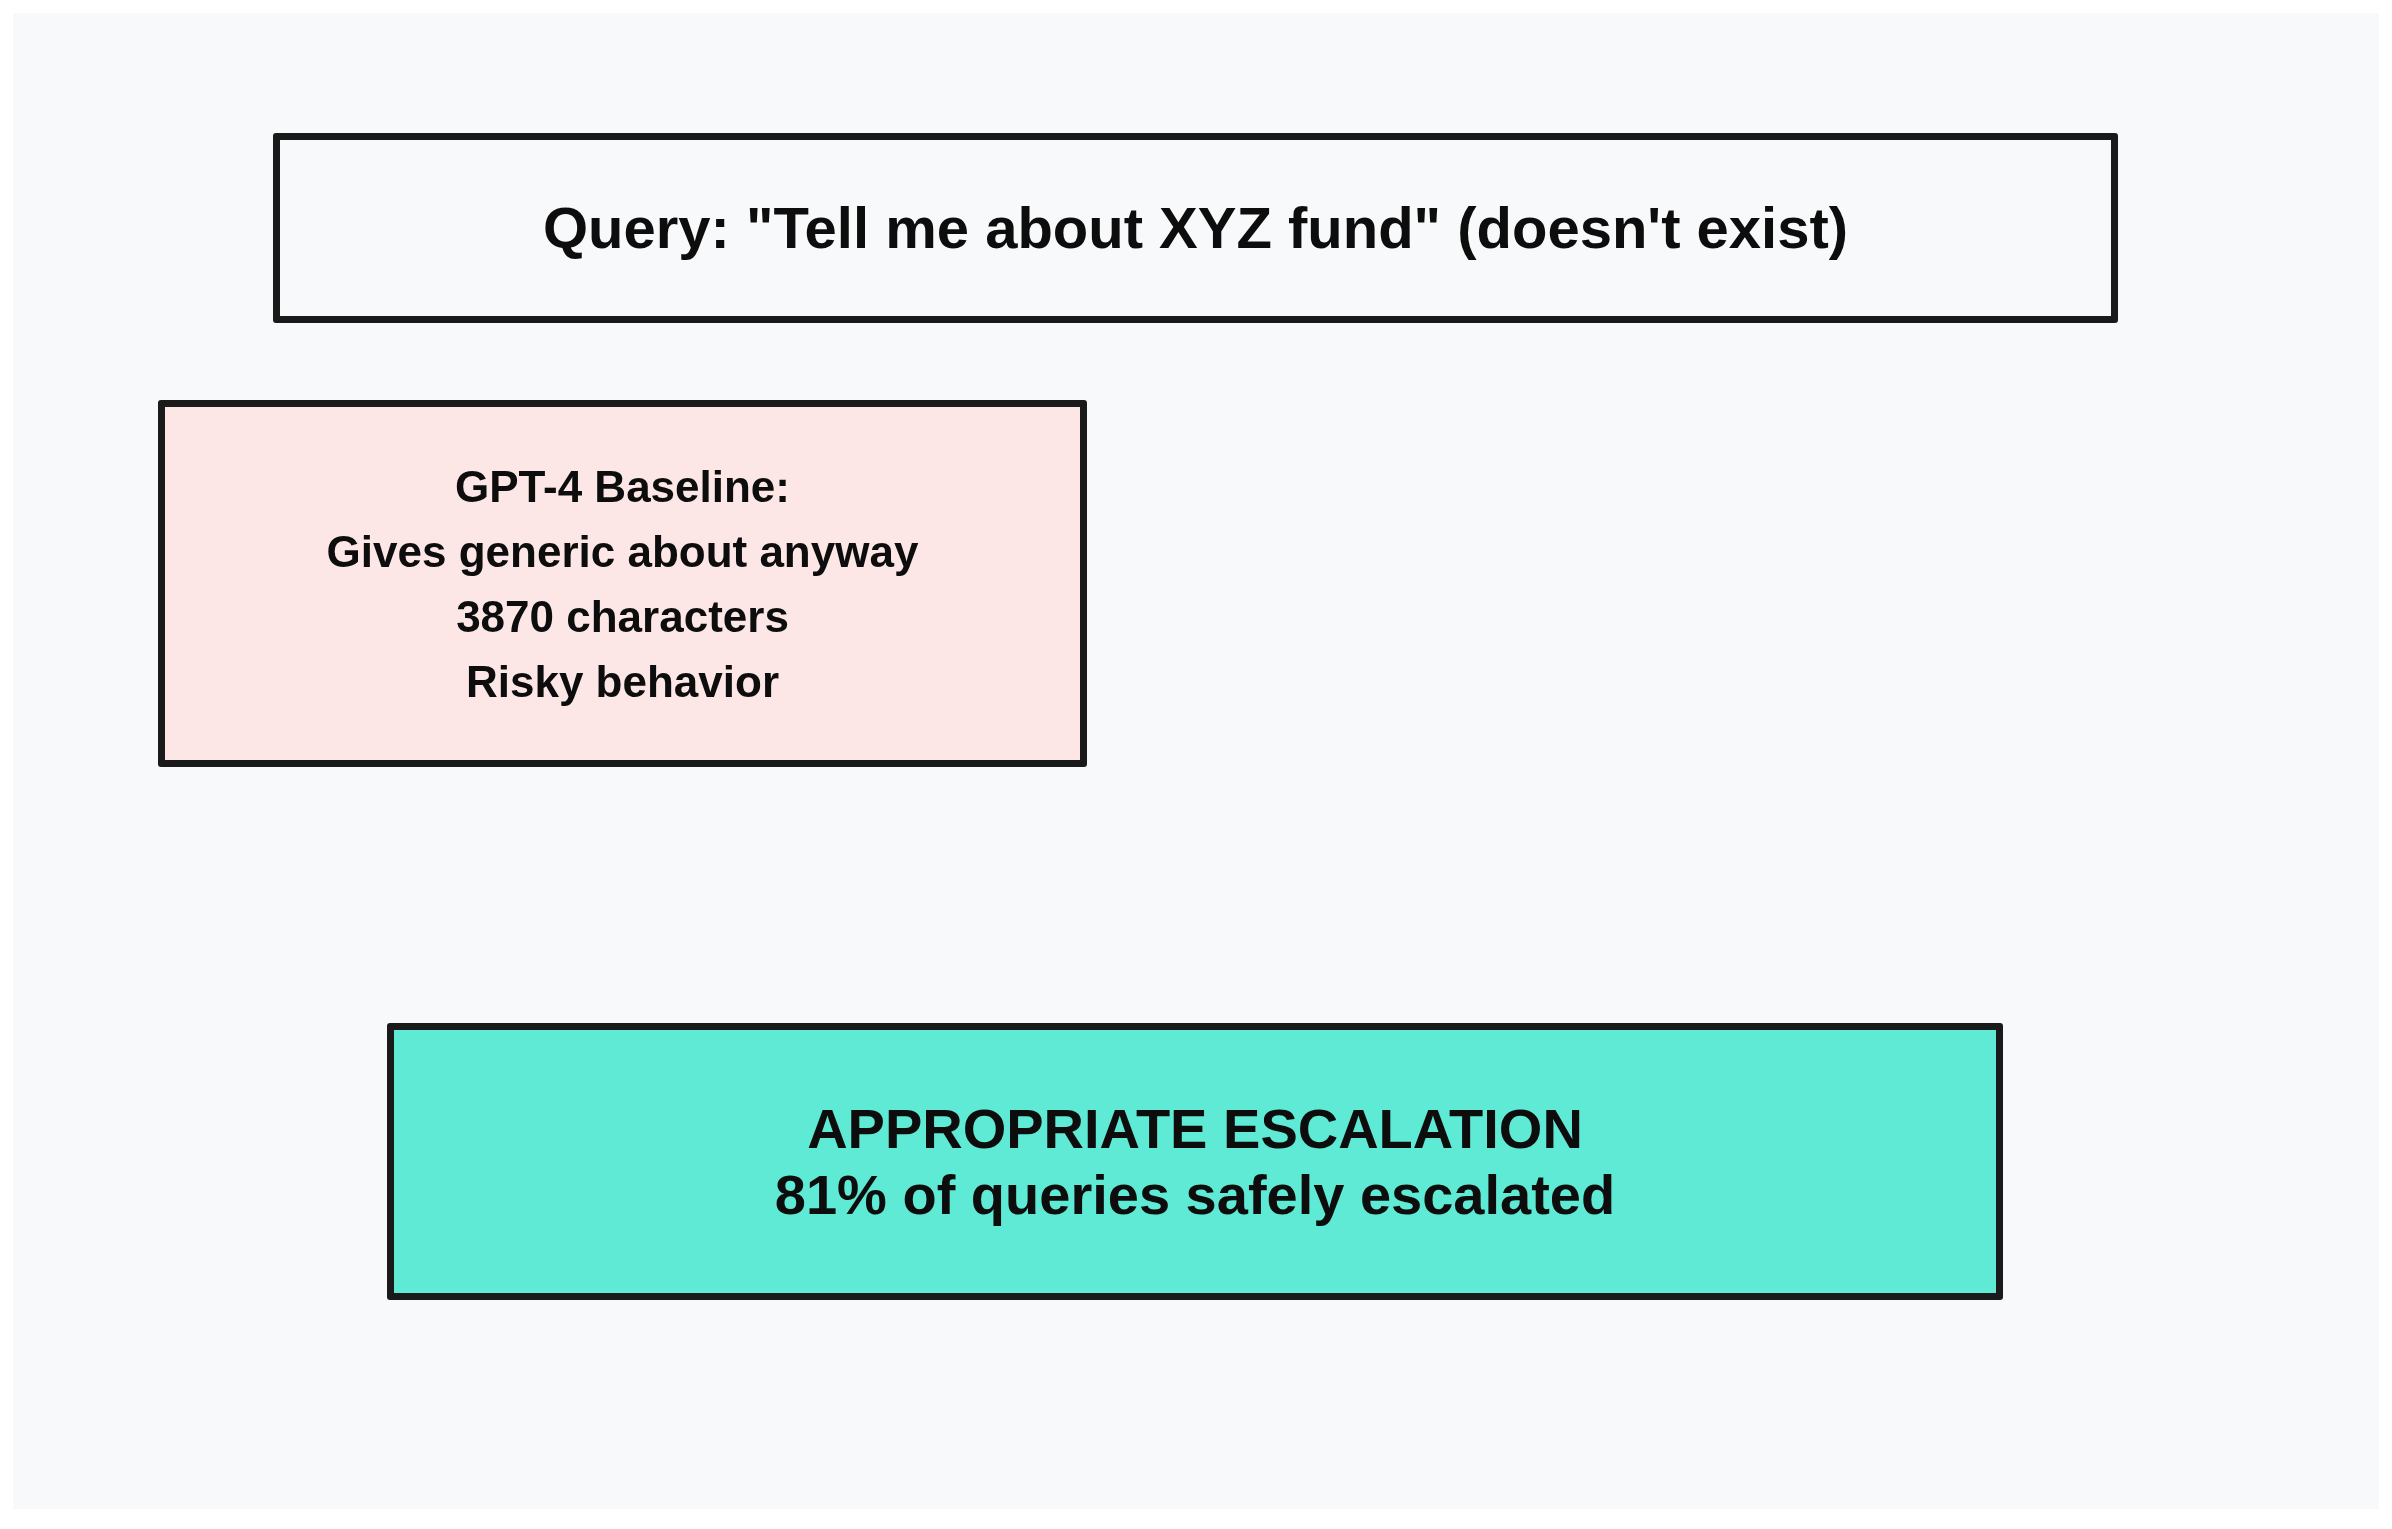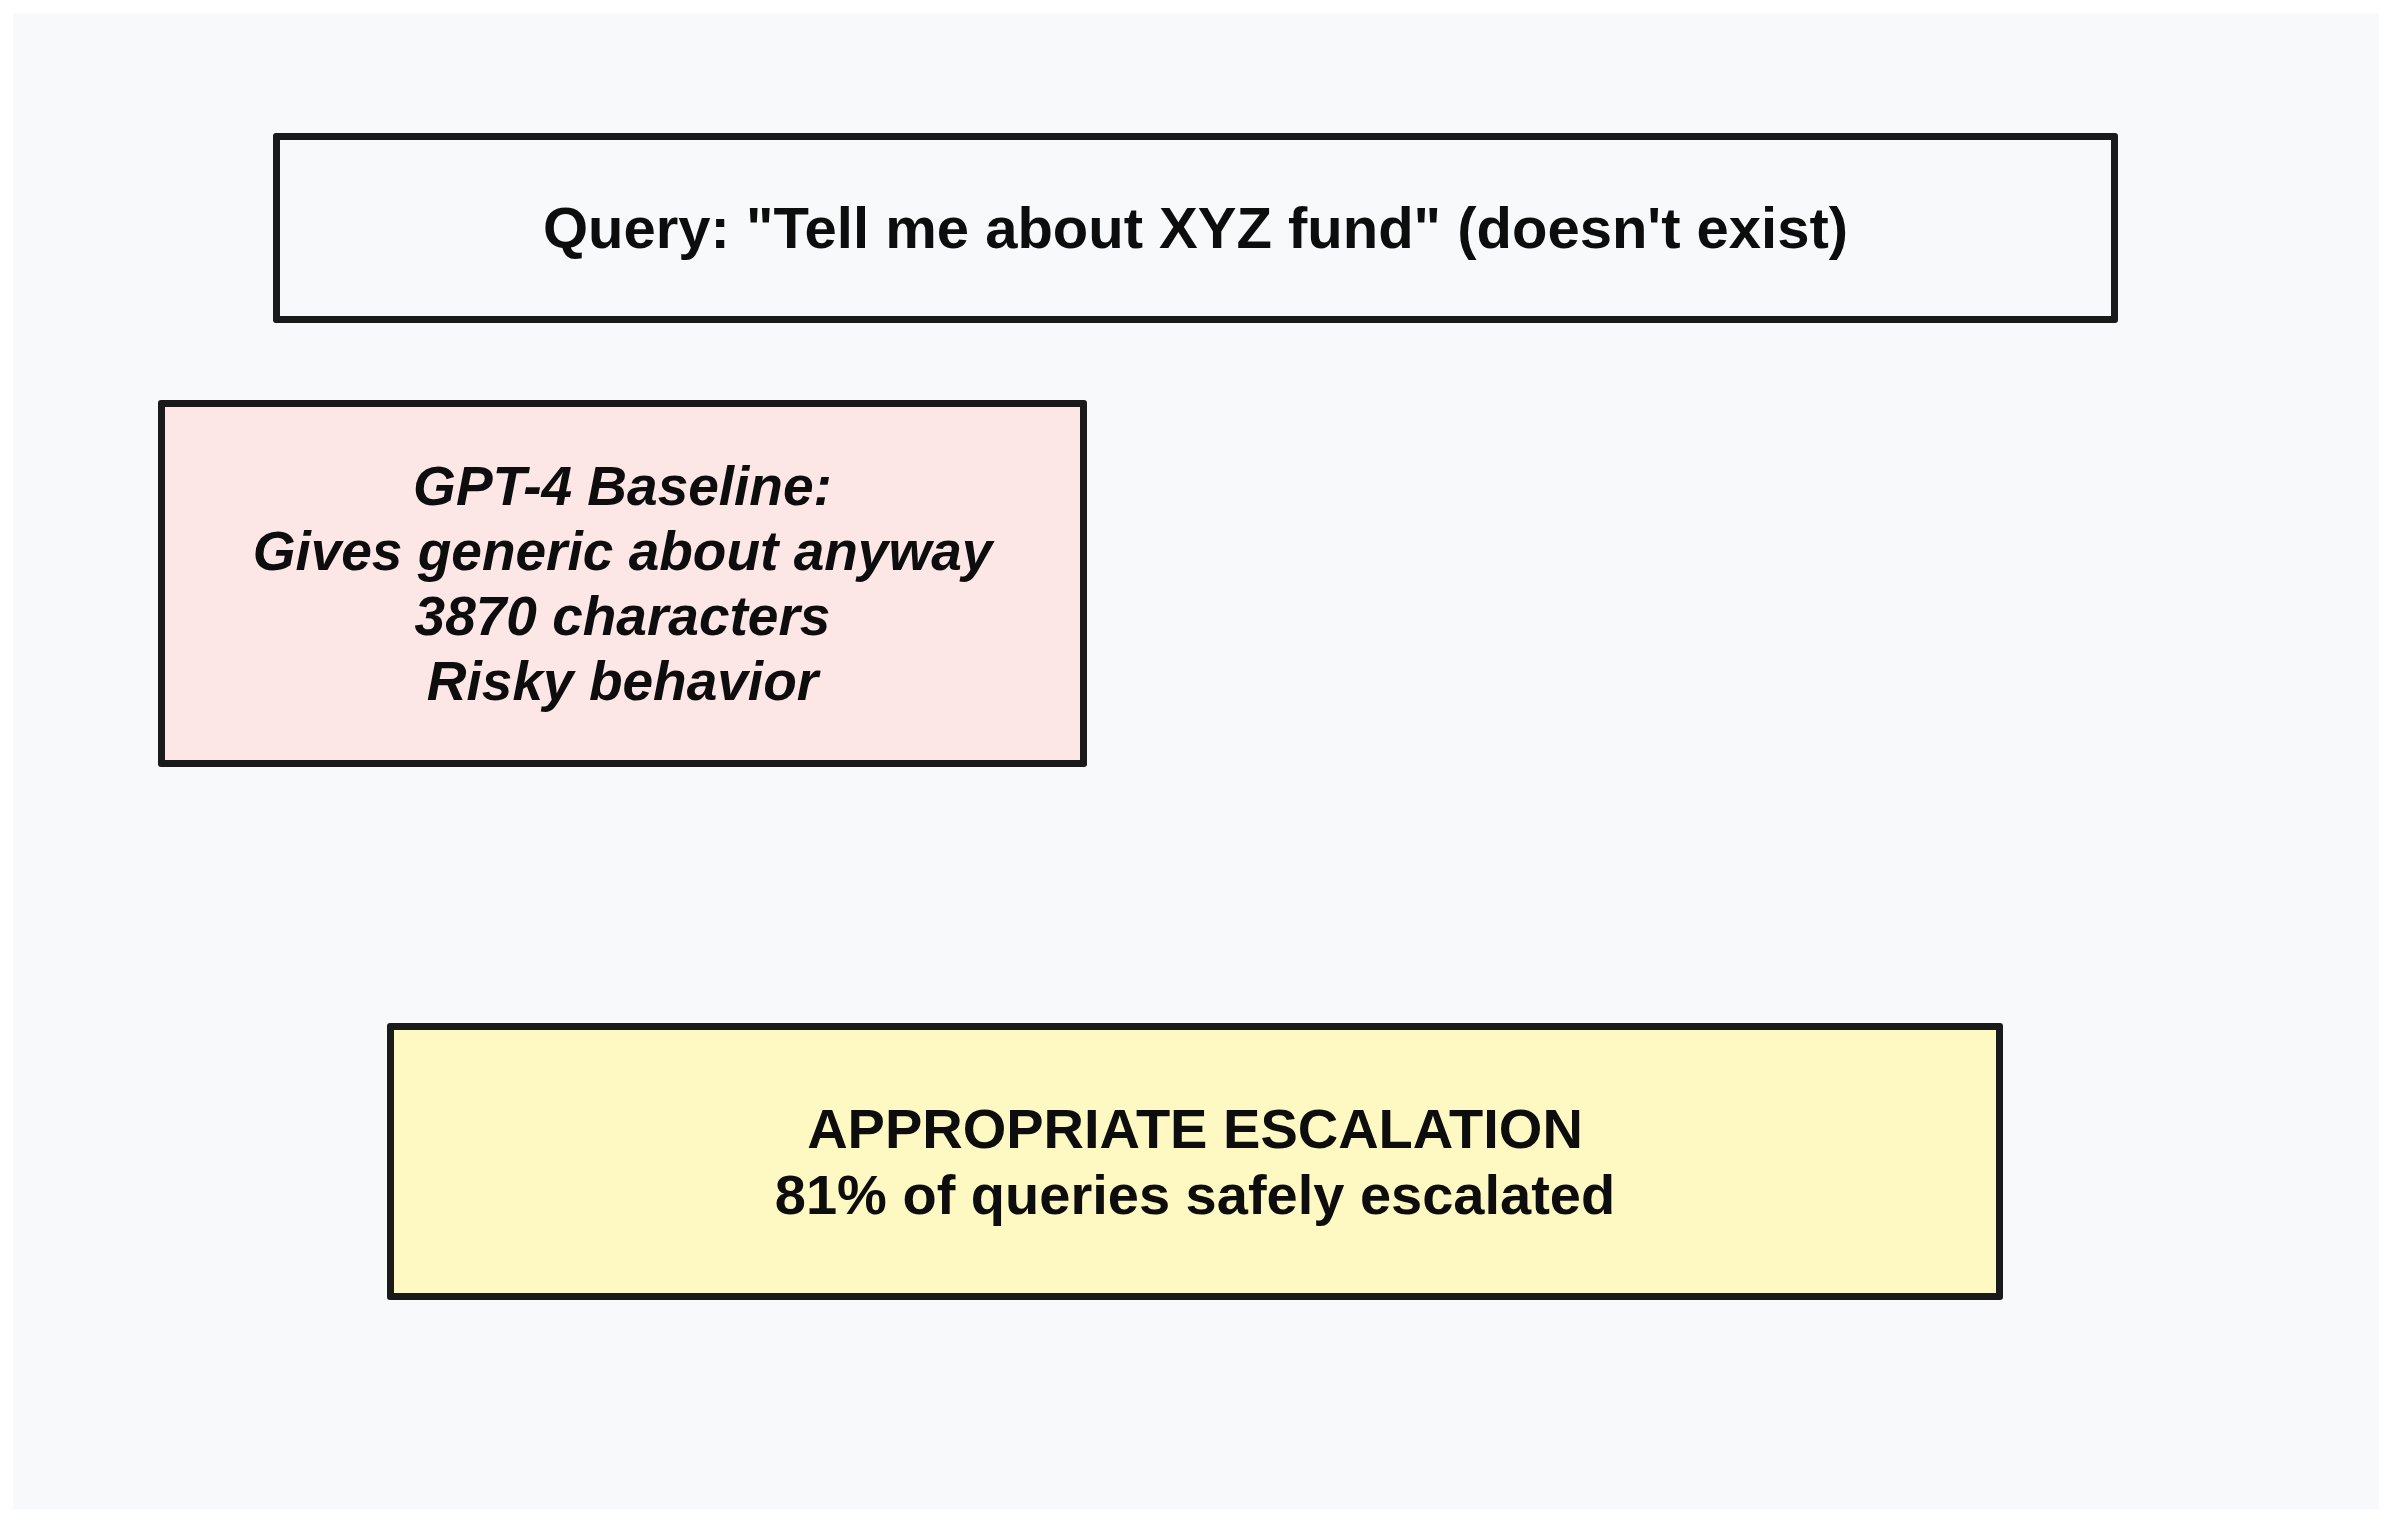"GPT-4 Baseline:" .body-line { font-size: 55px -> 44px; font-style: italic -> none }
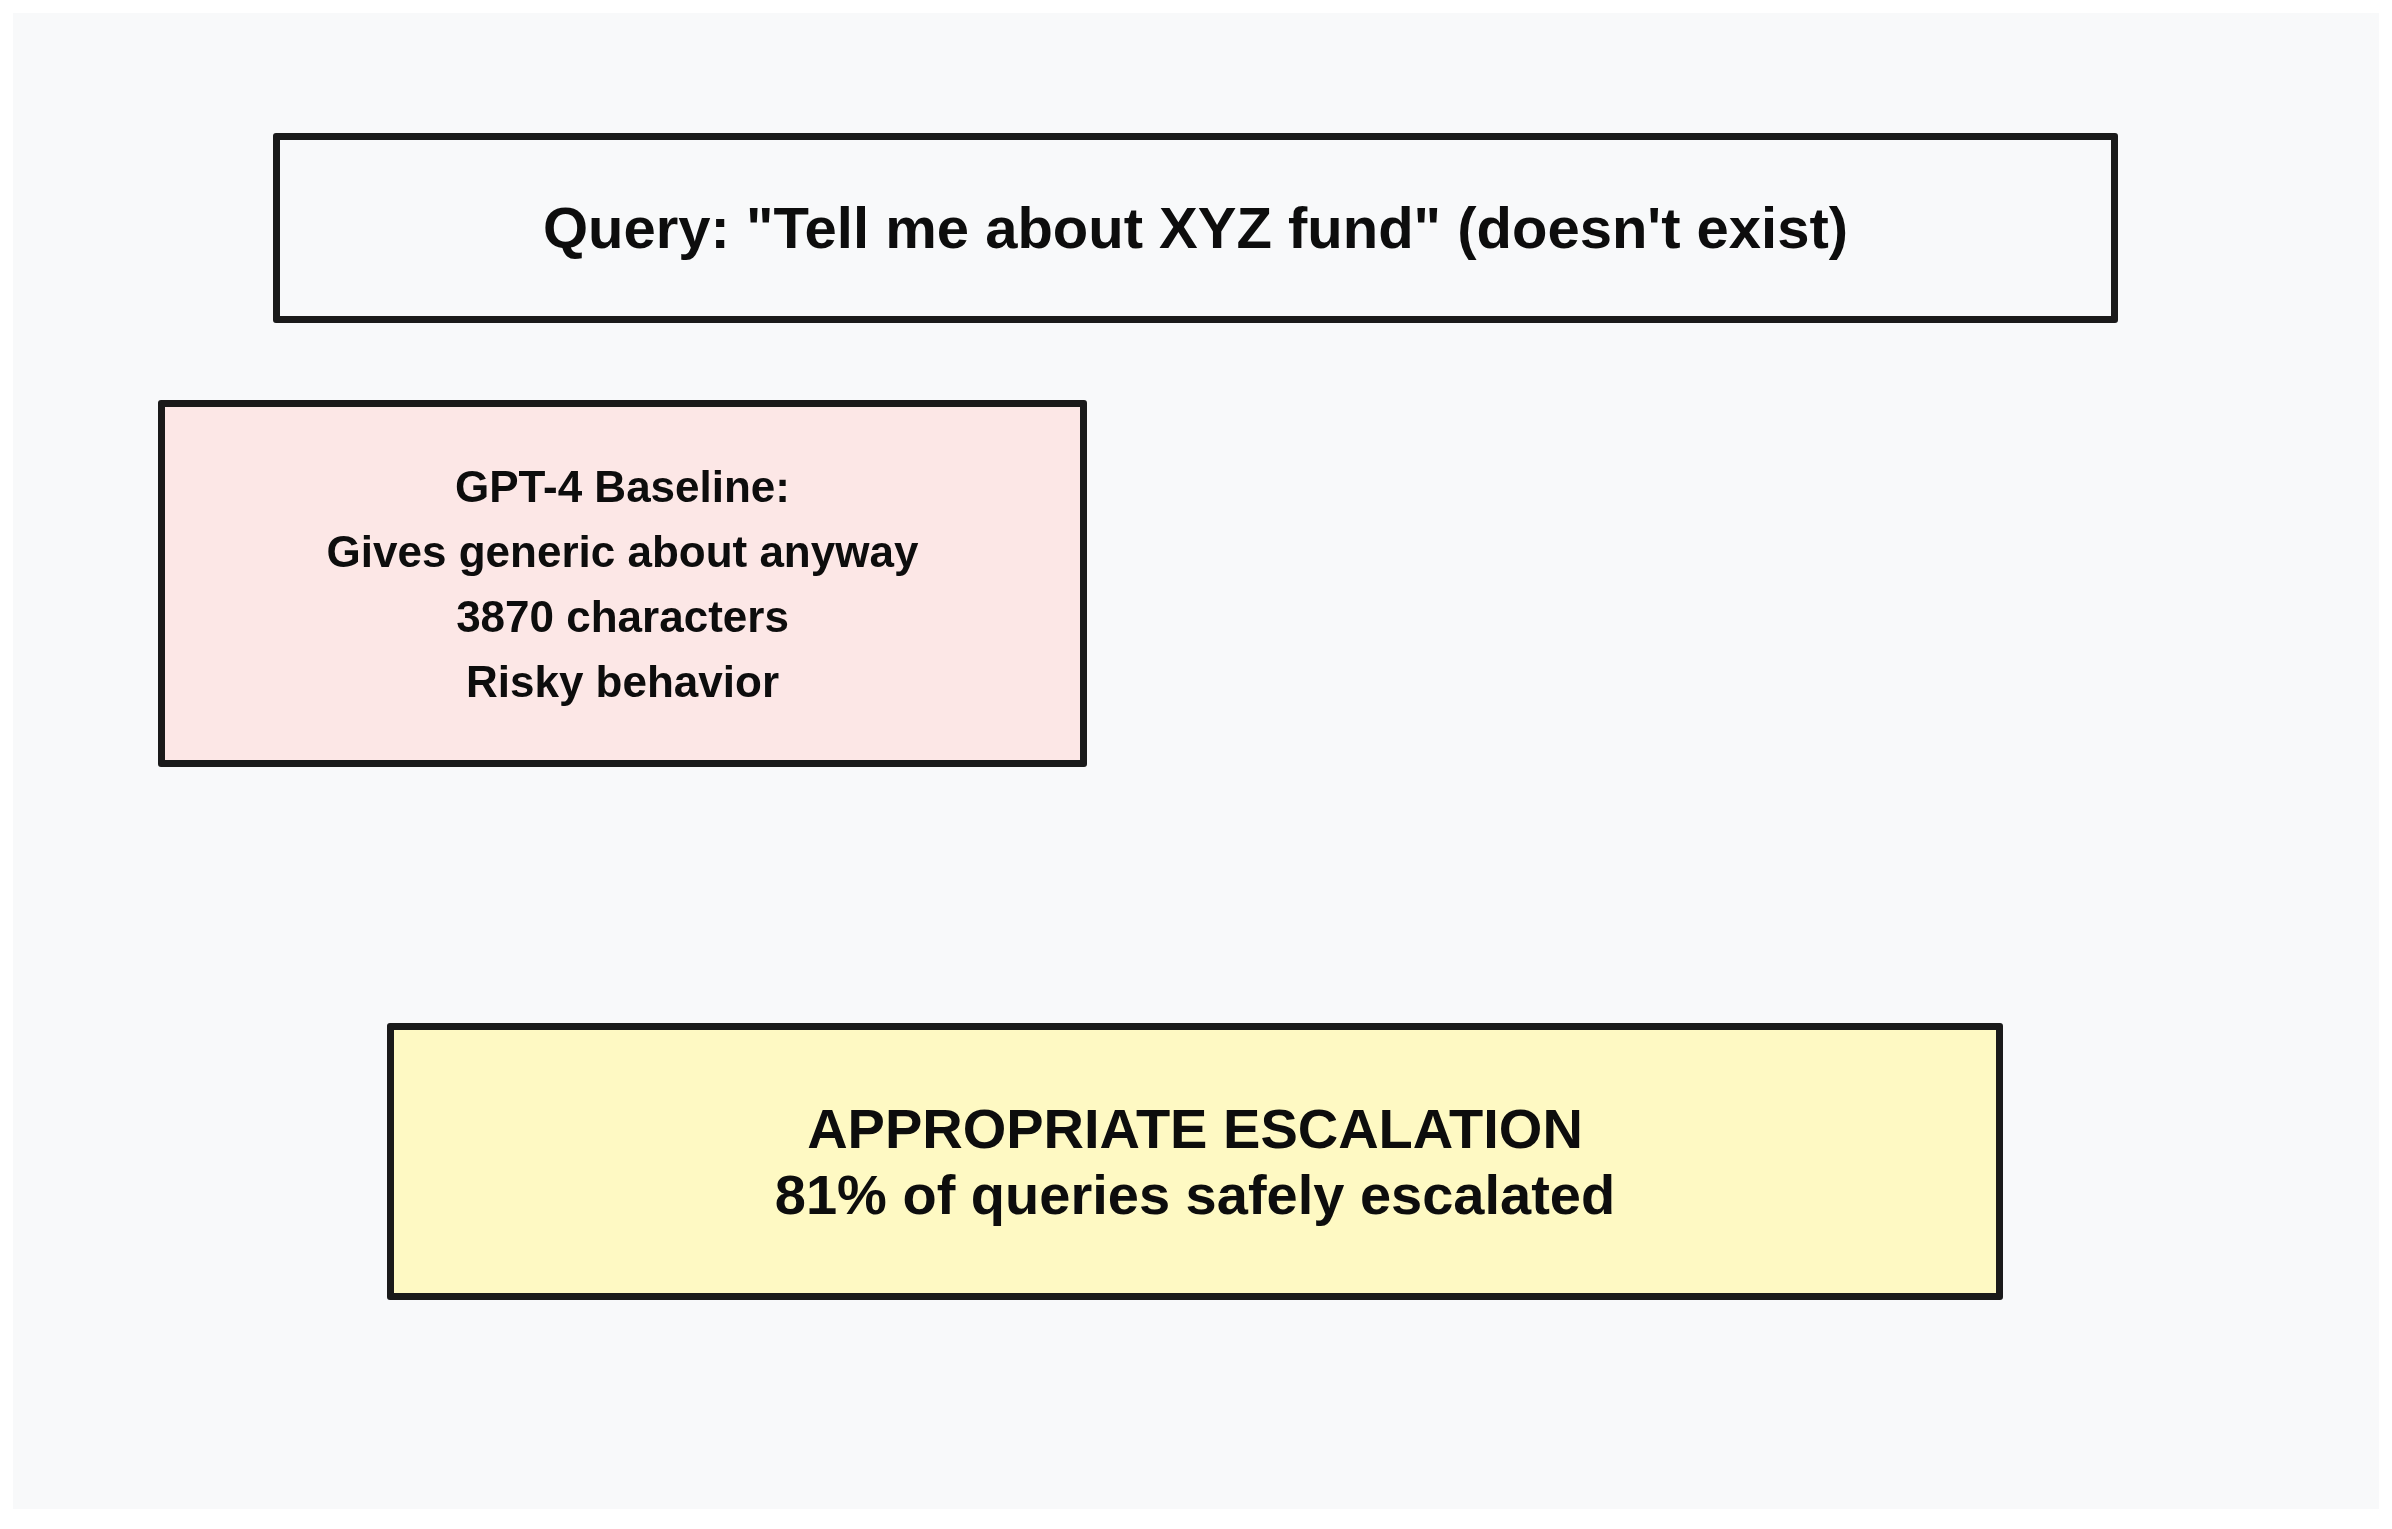"APPROPRIATE ESCALATION" div.box { background-color: #fef9c3 -> #5eead4 }
